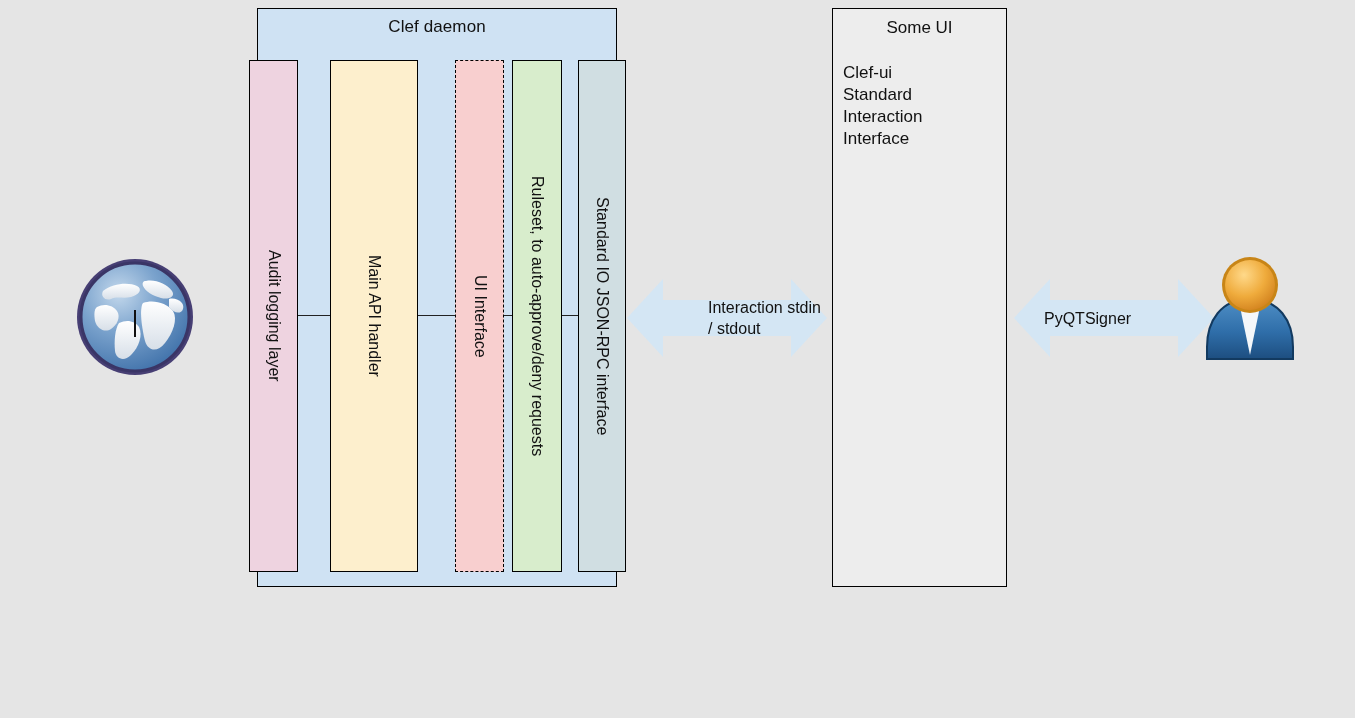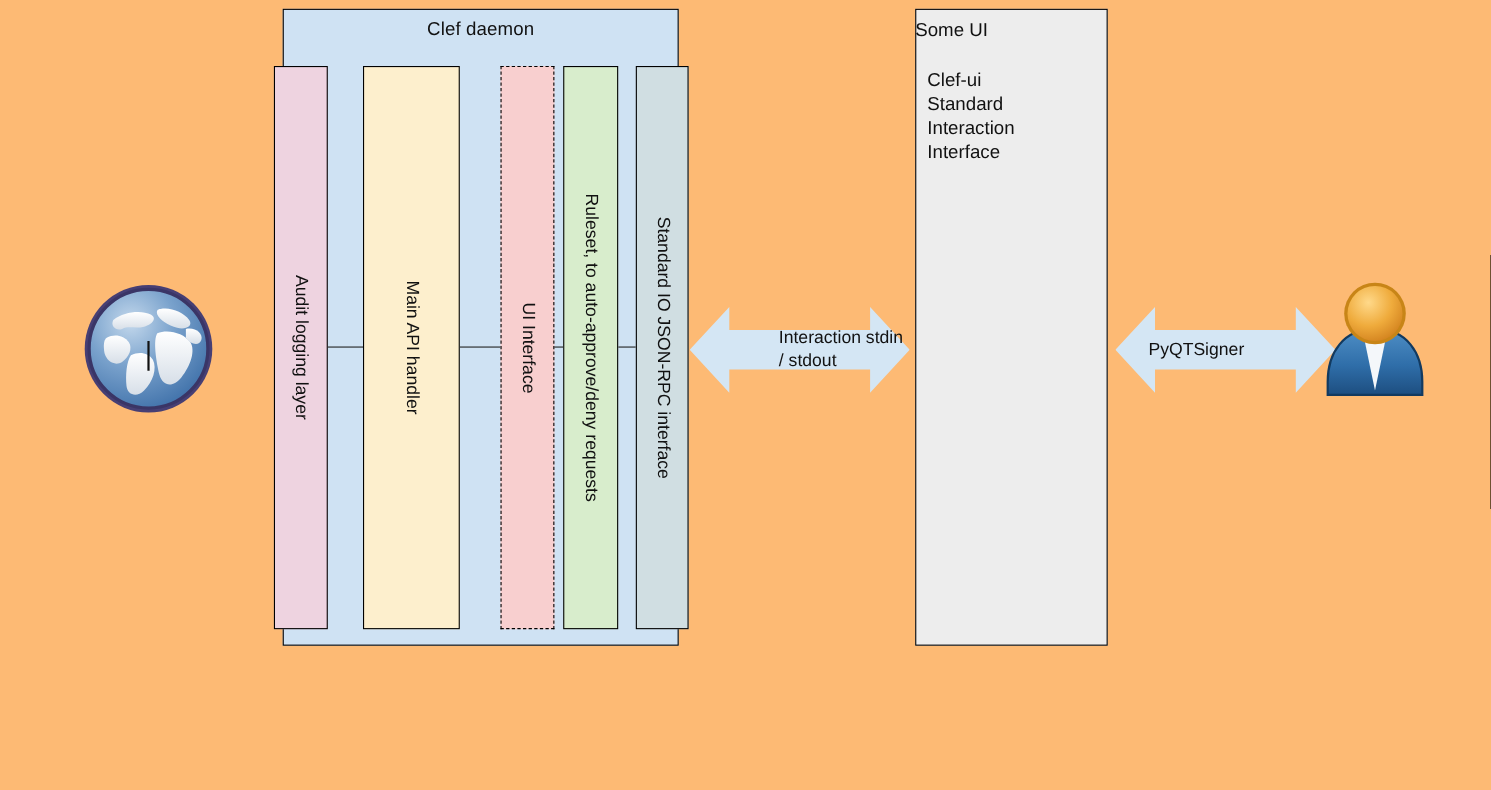"Clef daemon" #canvas { background: #fdba74 -> #e5e5e5 }
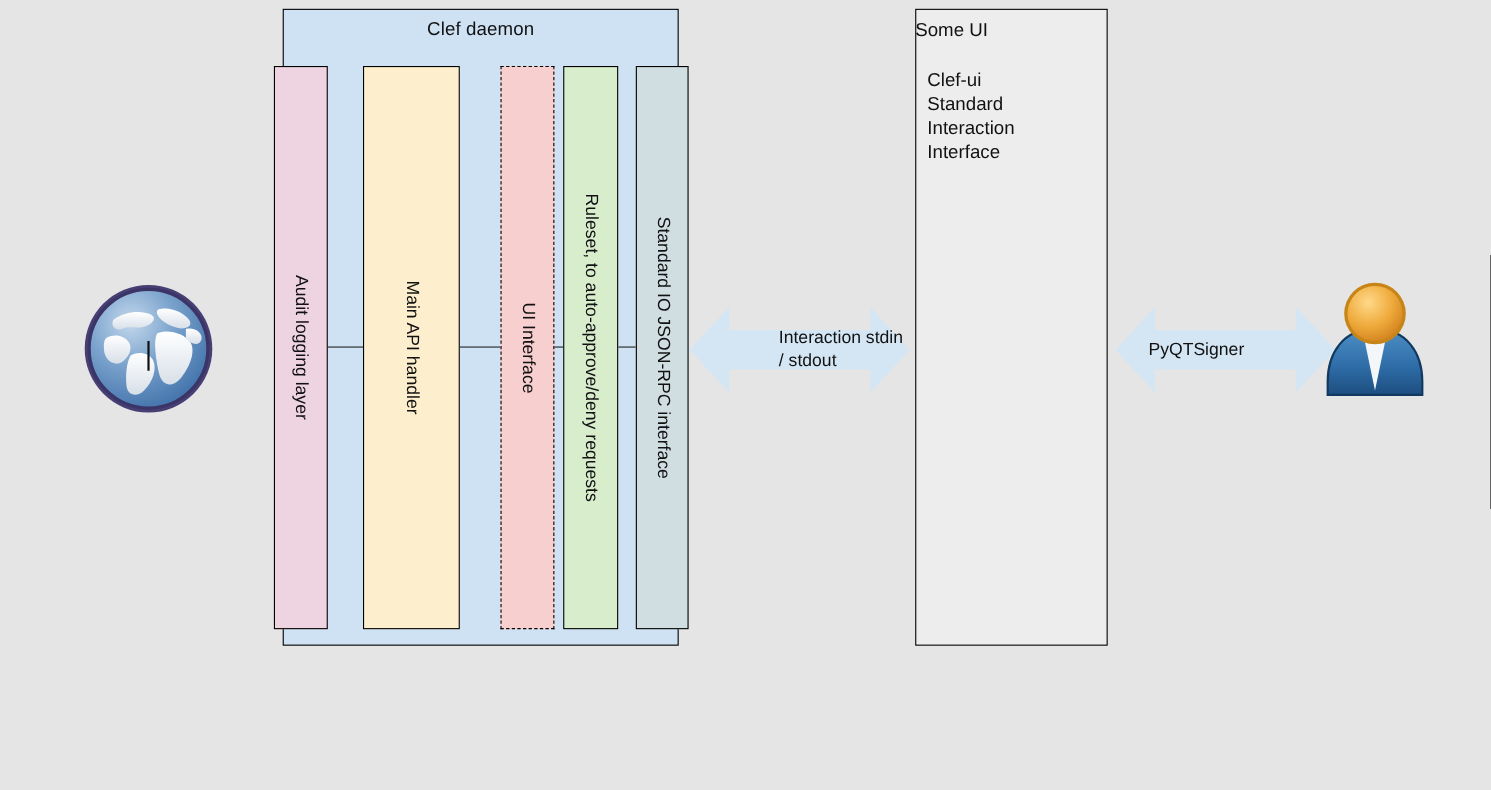"Some UI" .ui-title { text-align: none -> center }
